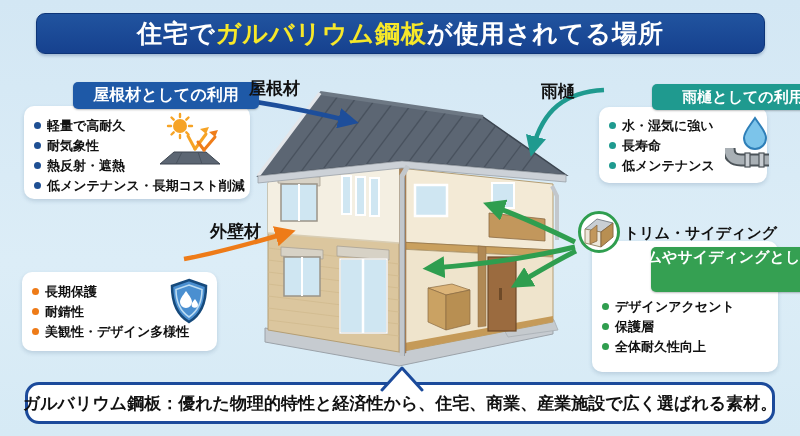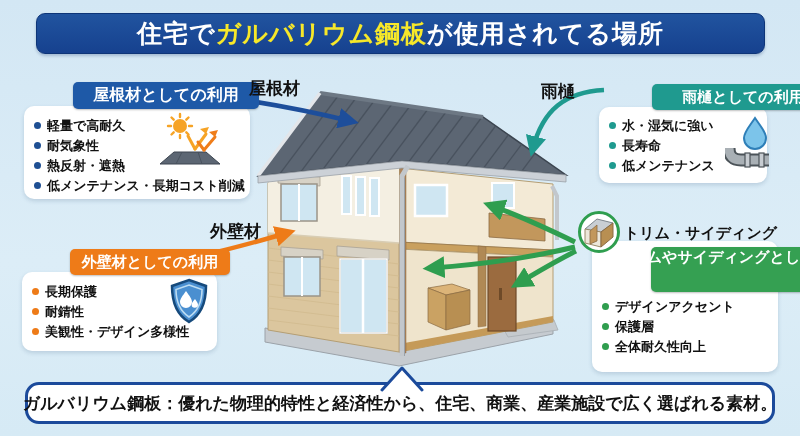"外壁材としての利用" div.abs { html: <div>外壁材としての利用</div> -> none }
